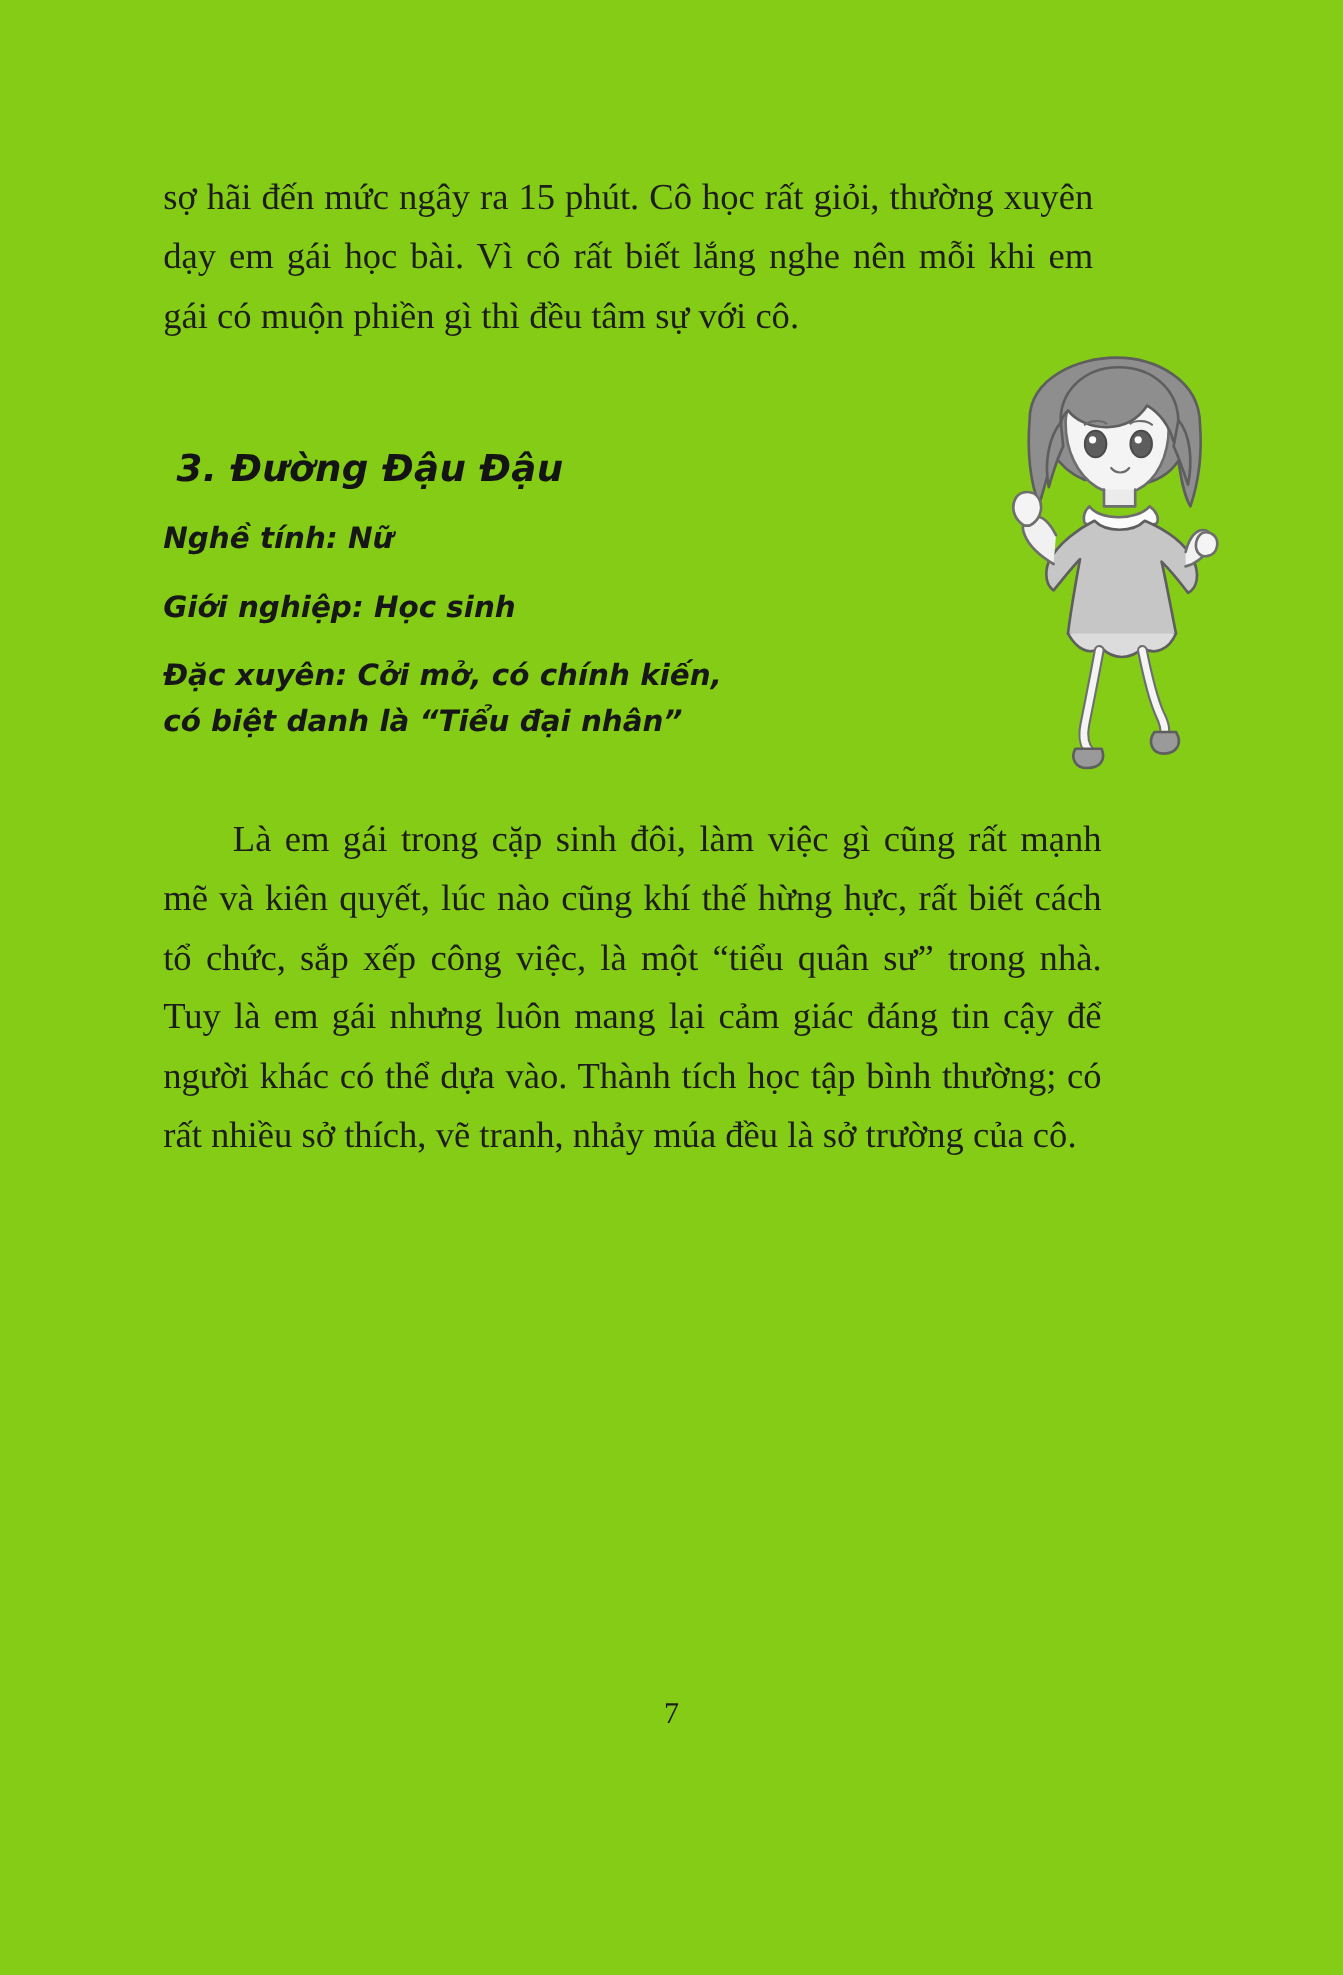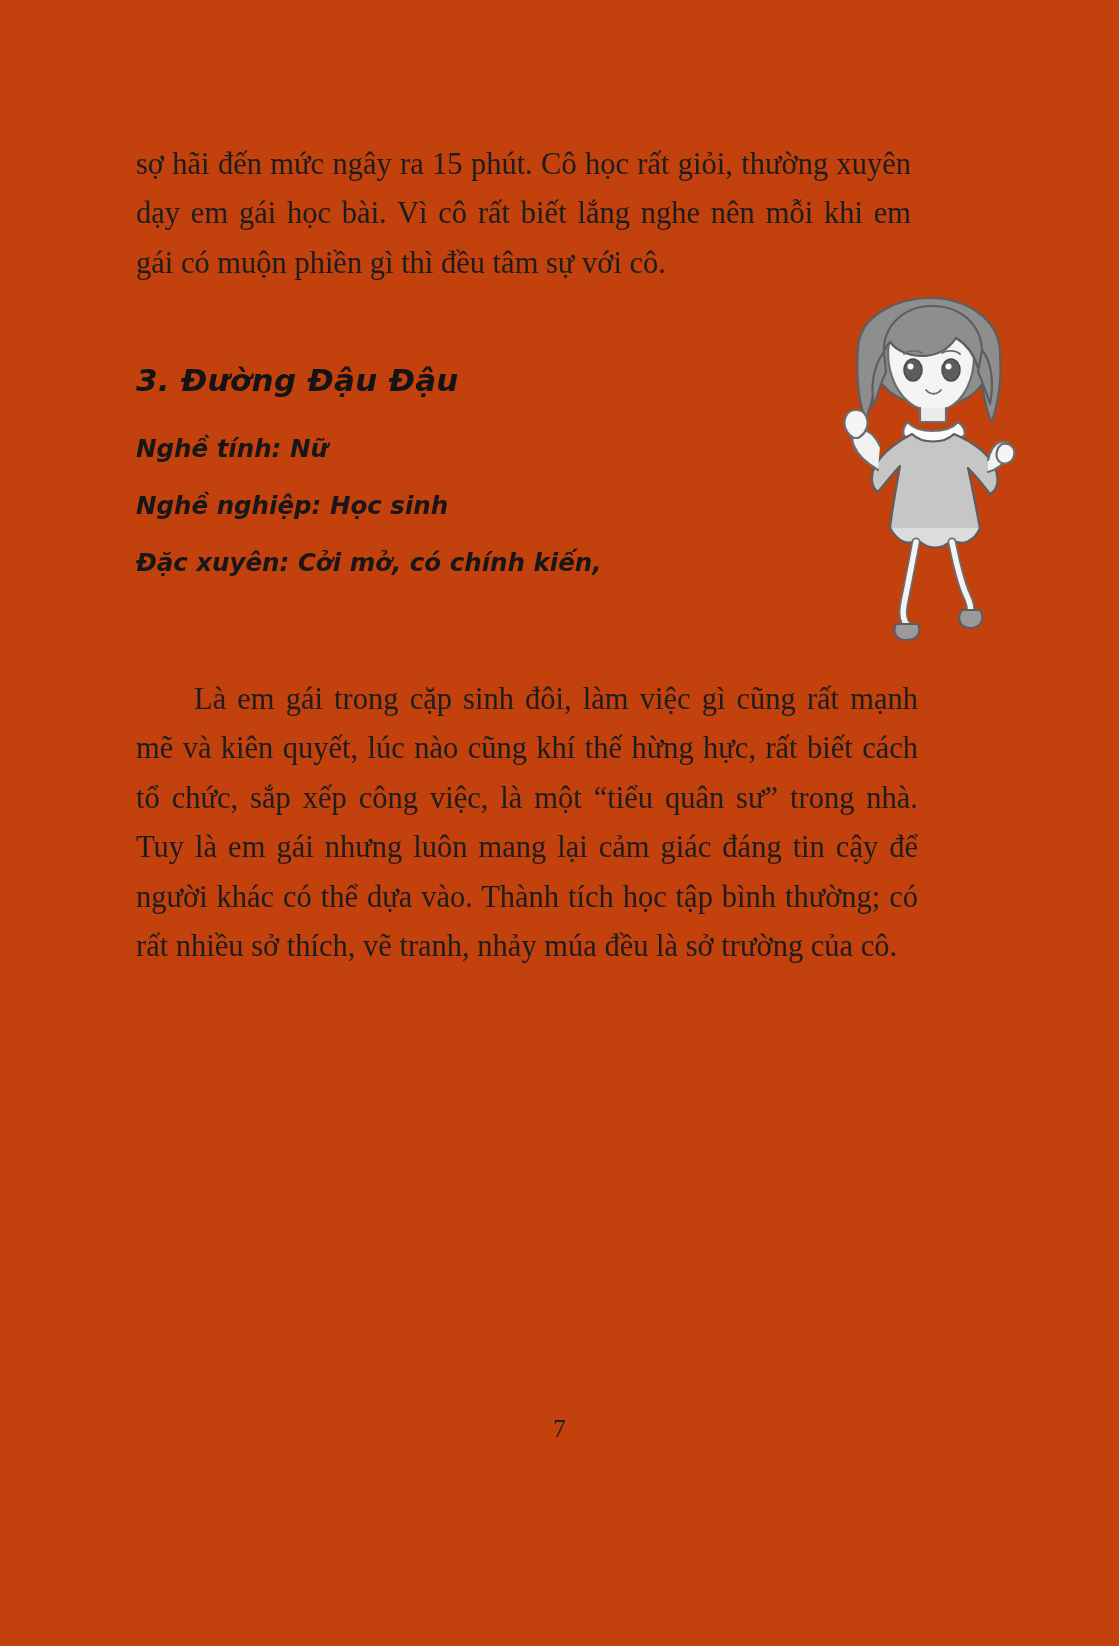"sợ hãi đến mức ngây" .page { background: #c2410c -> #84cc16 }
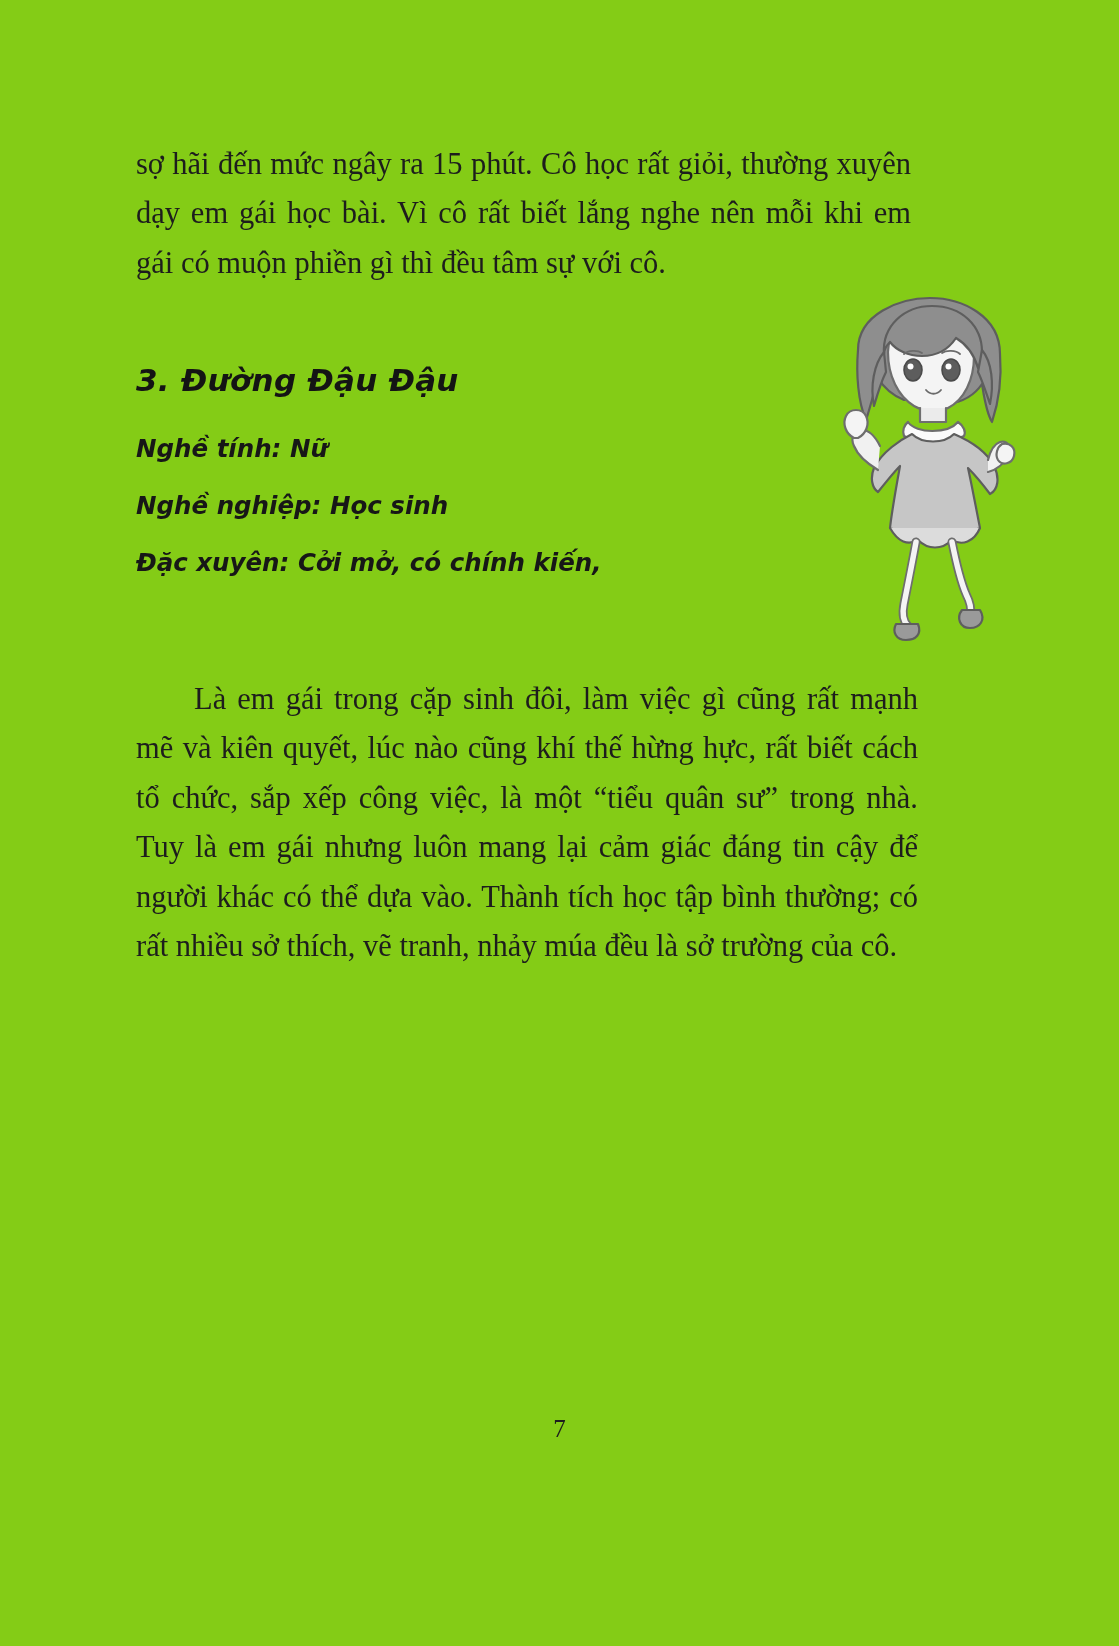"3. Đường Đậu Đậu" .heading { margin: 0 -> 11px }
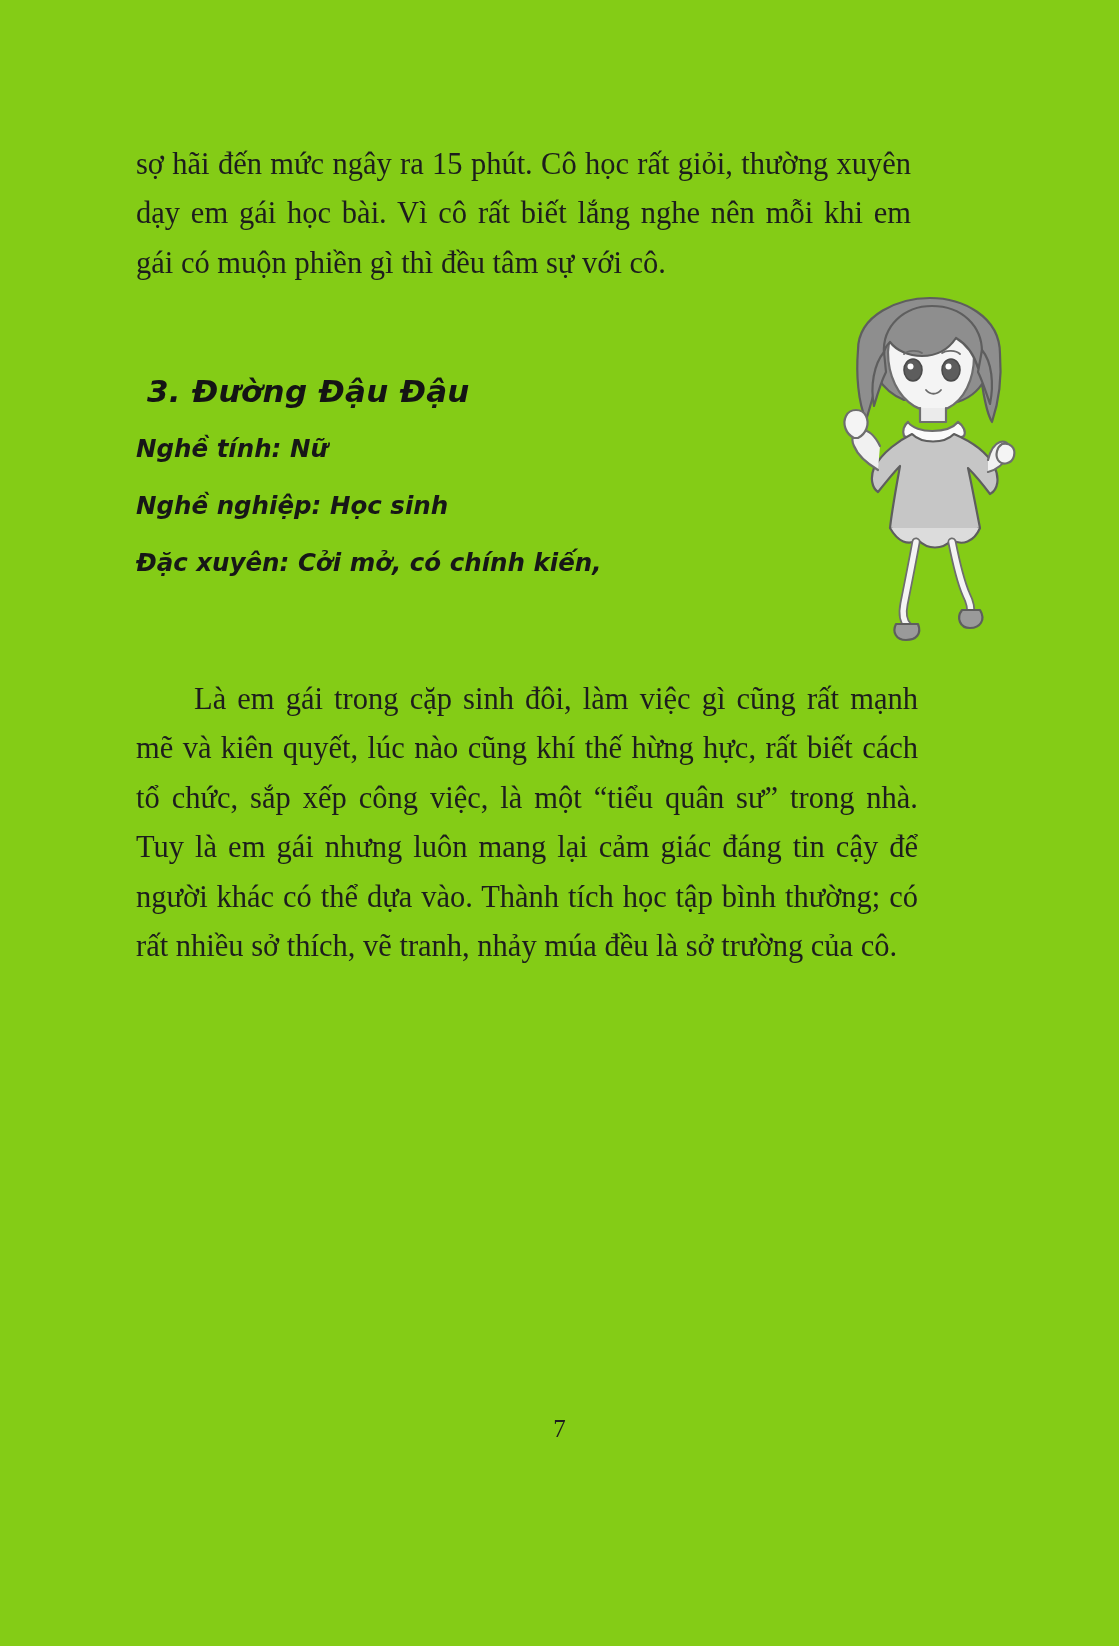"Nghề nghiệp: Học sinh" p.attr-line { text: Nghề -> Giới }
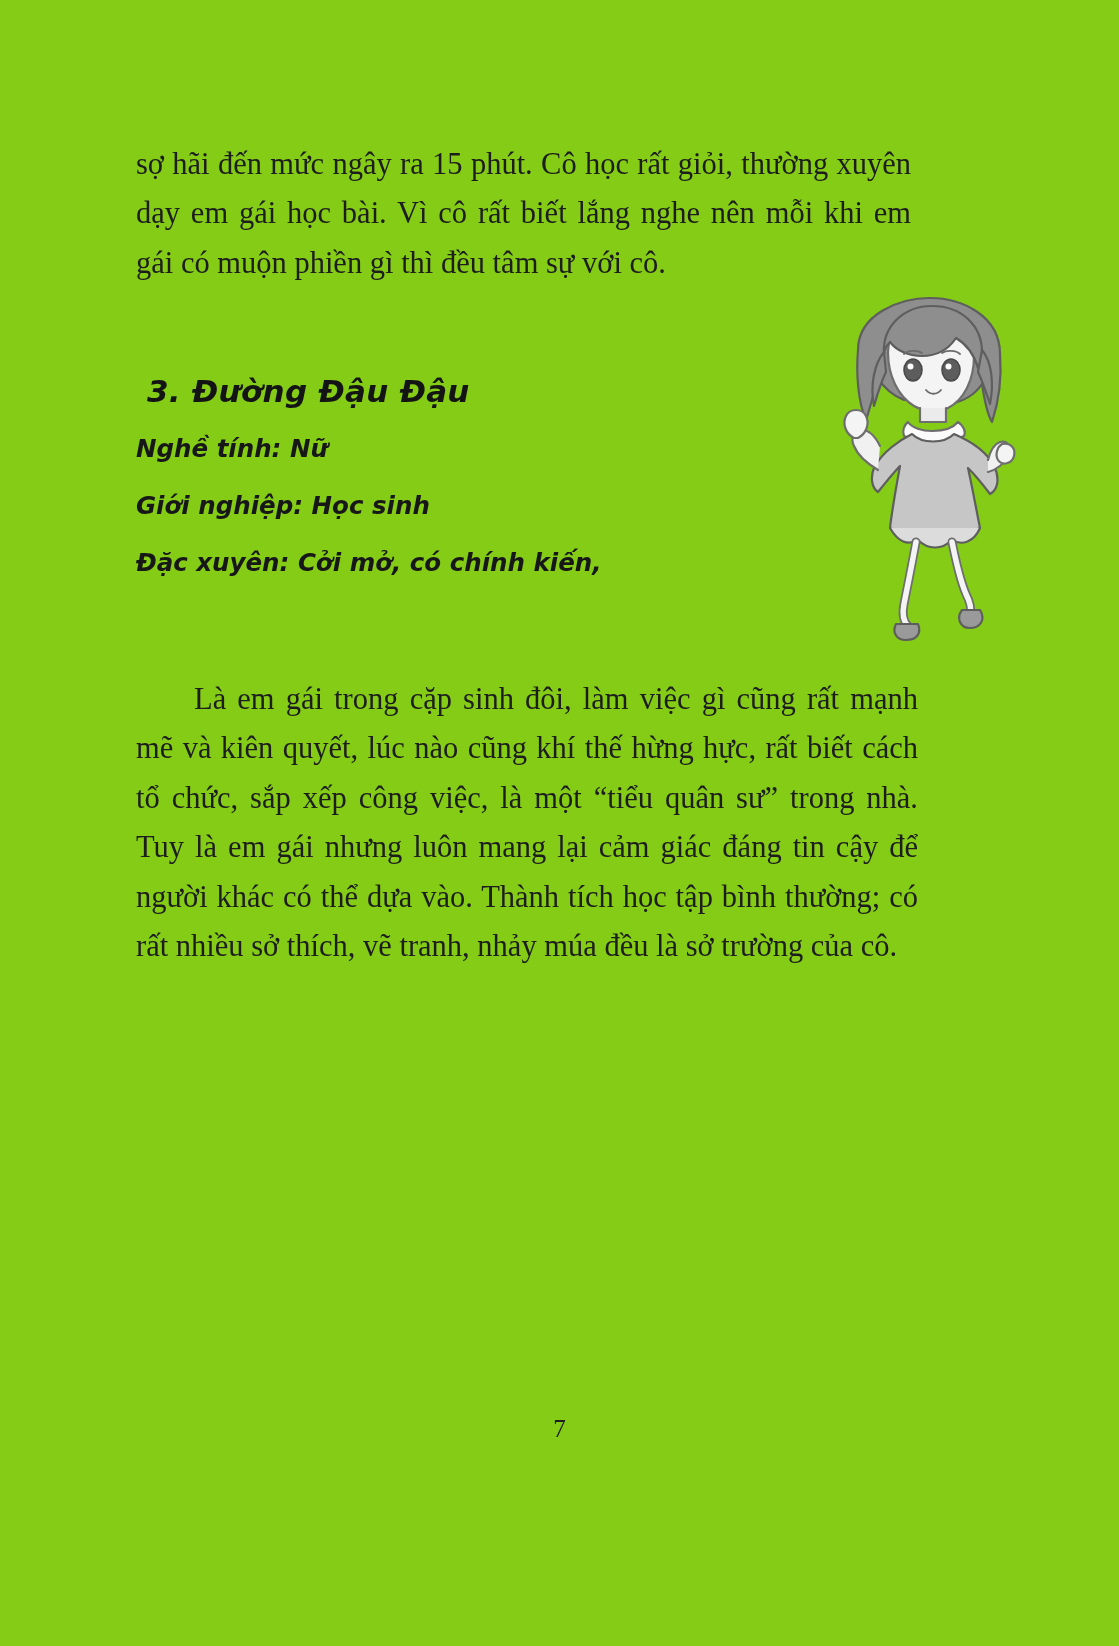"có biệt danh là “Tiểu" p.attr-line { html: none -> <p>có biệt danh là “Tiểu đại nhân”</p> }
